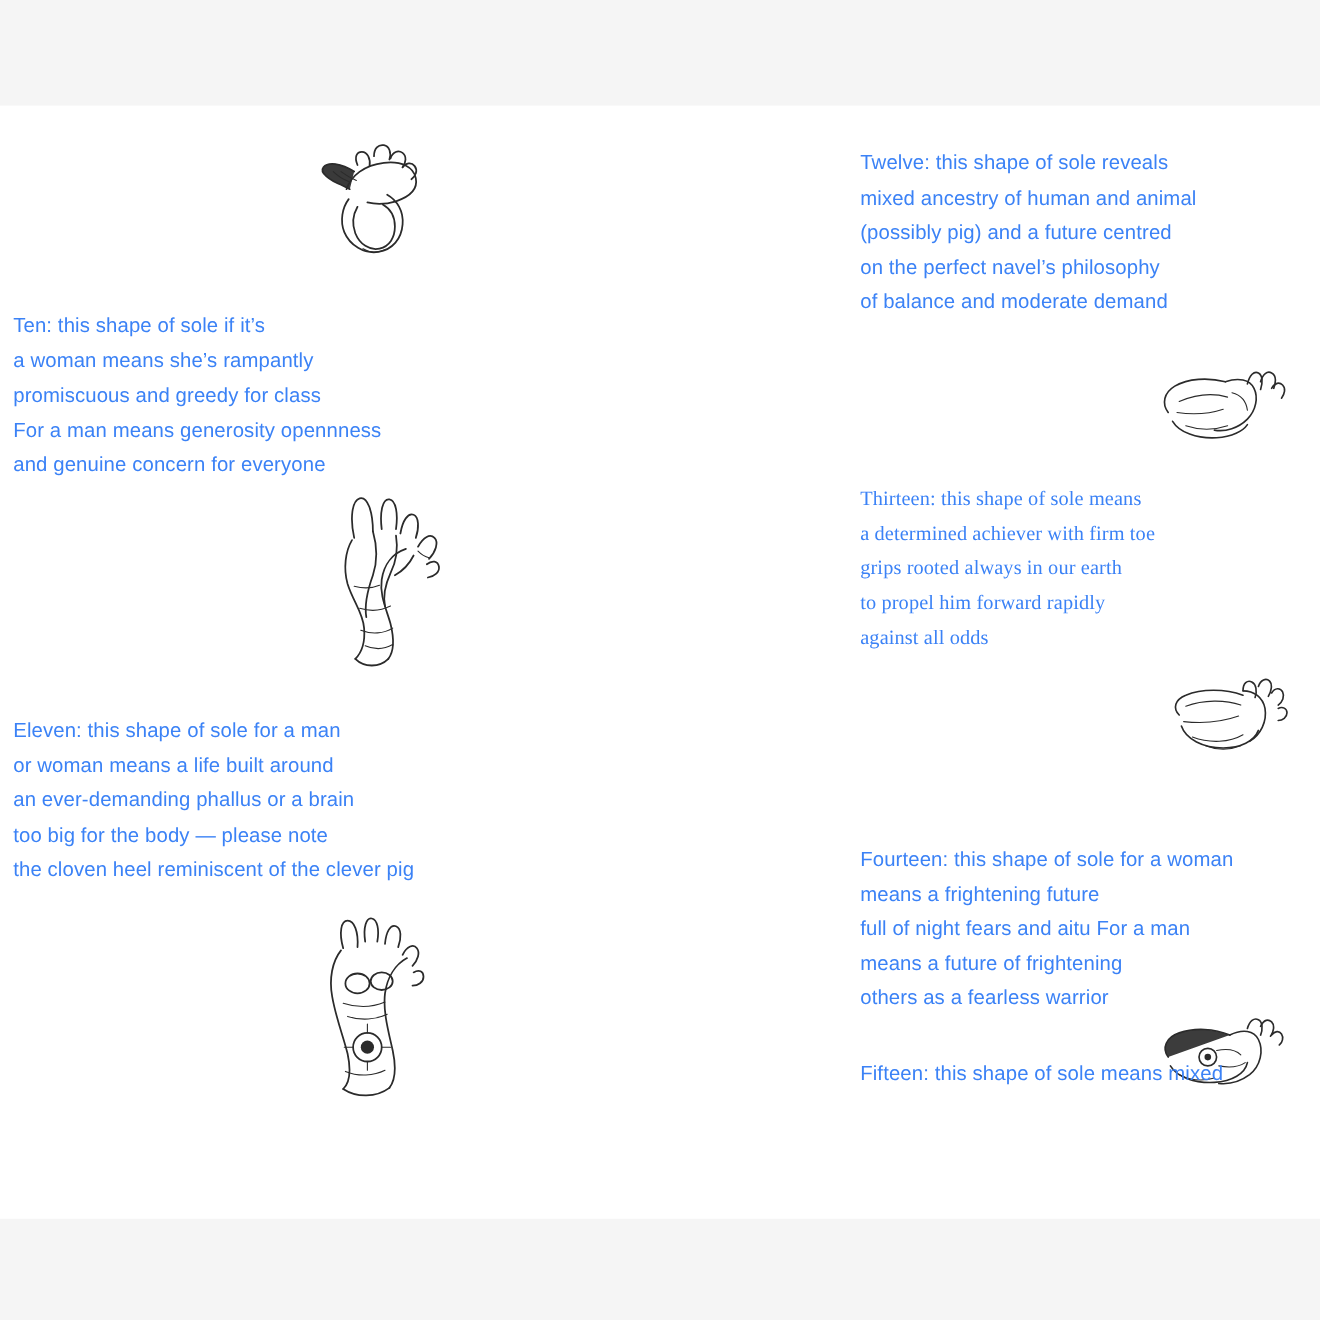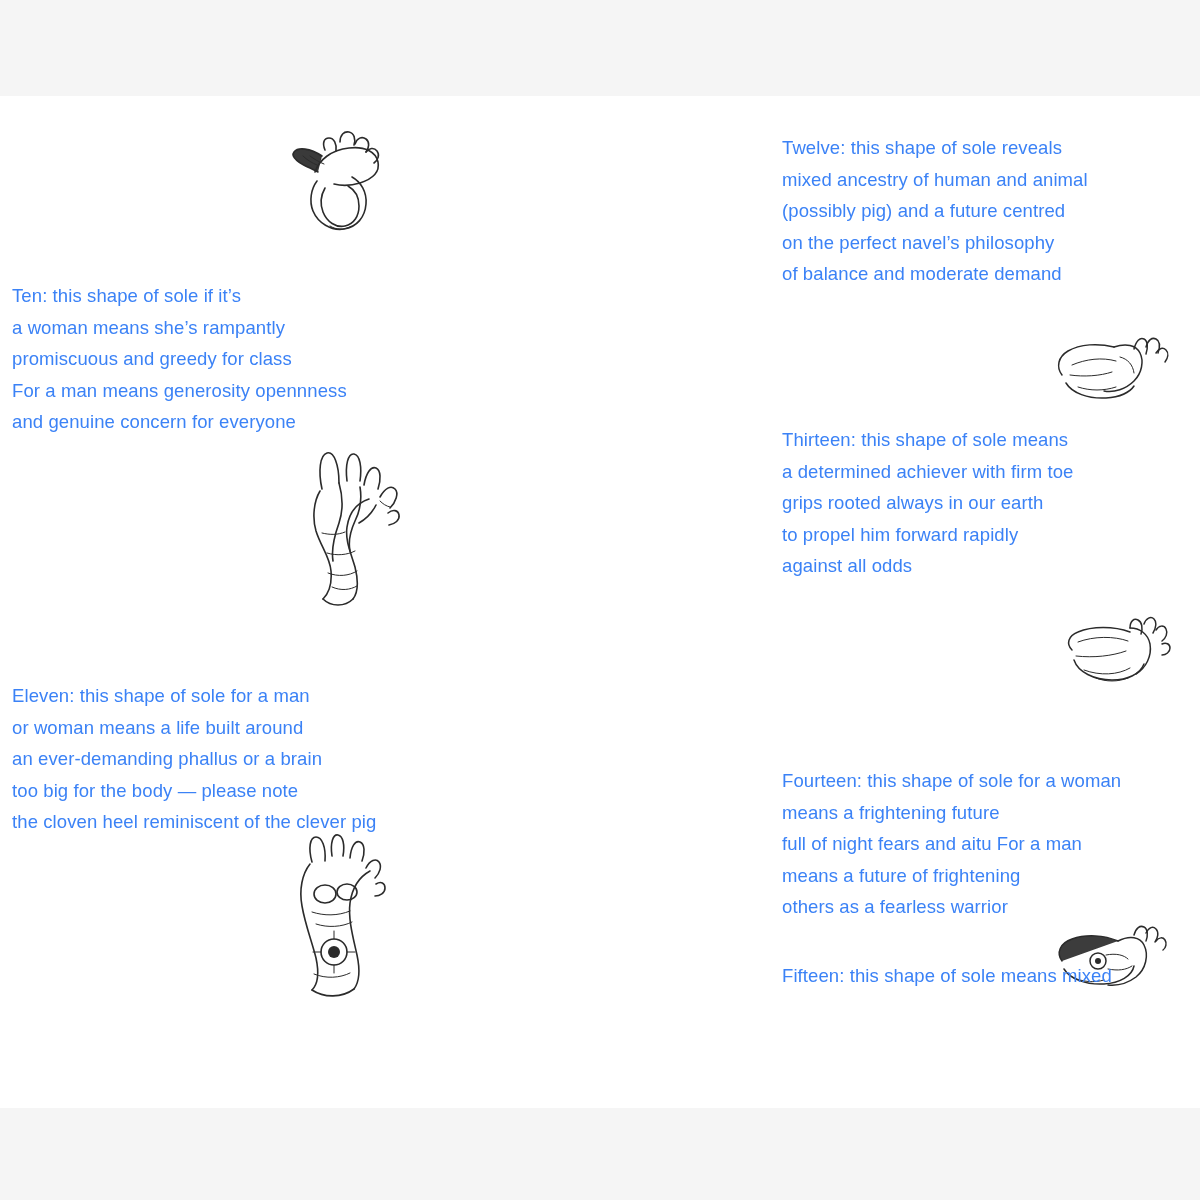"Thirteen: this shape of sole" div.stanza { font-family: none -> Liberation Serif, serif; top: 328px -> 343px }
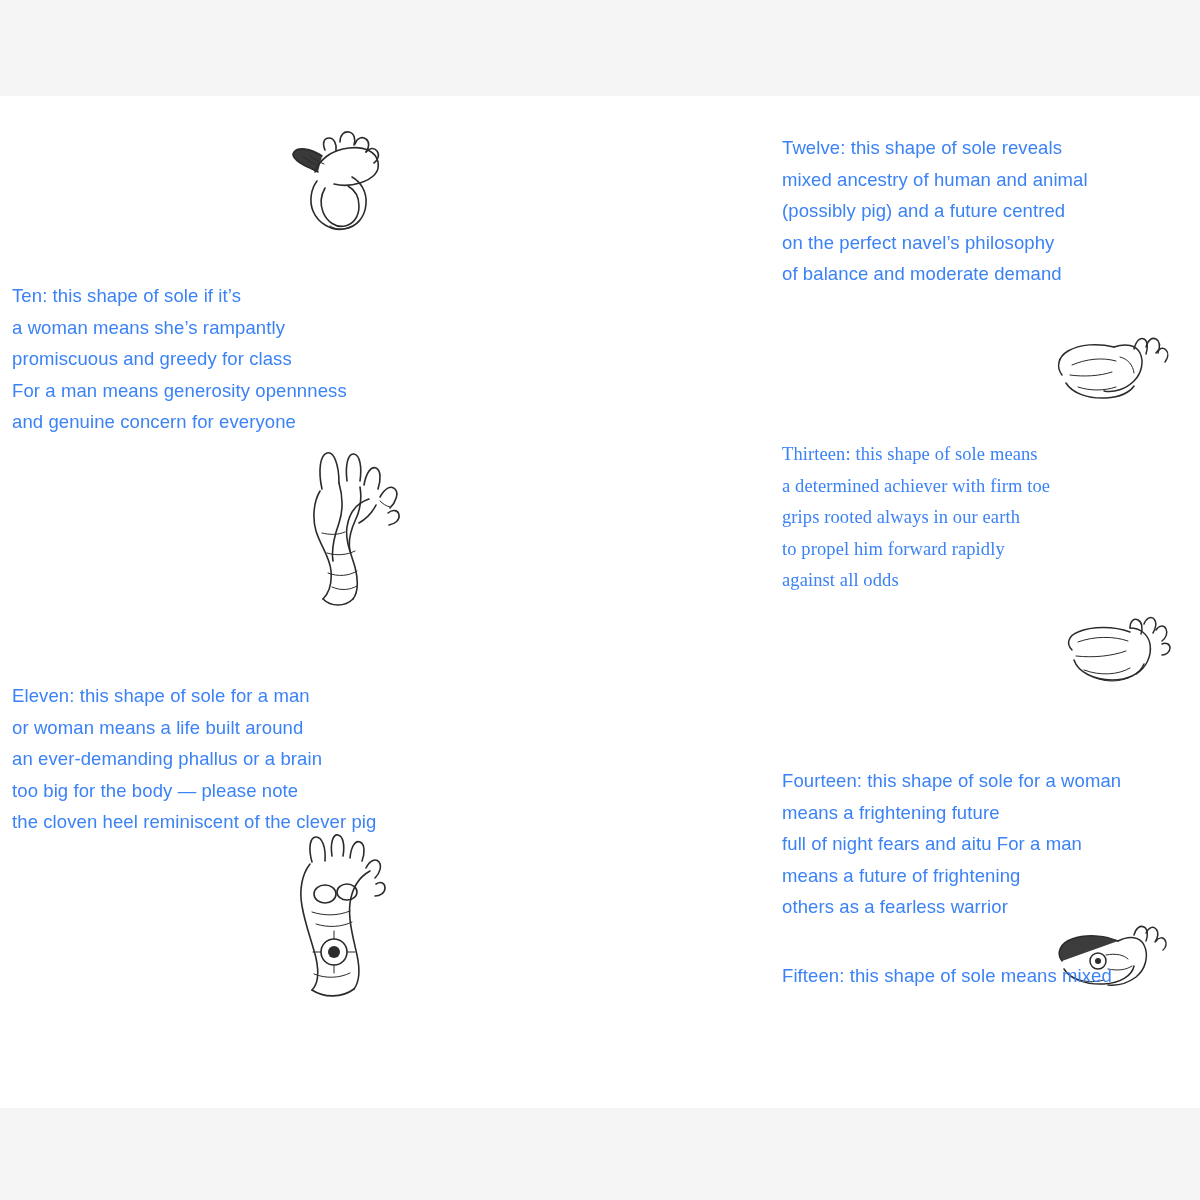"Eleven: this shape of sole" div.stanza { top: 584px -> 552px }
